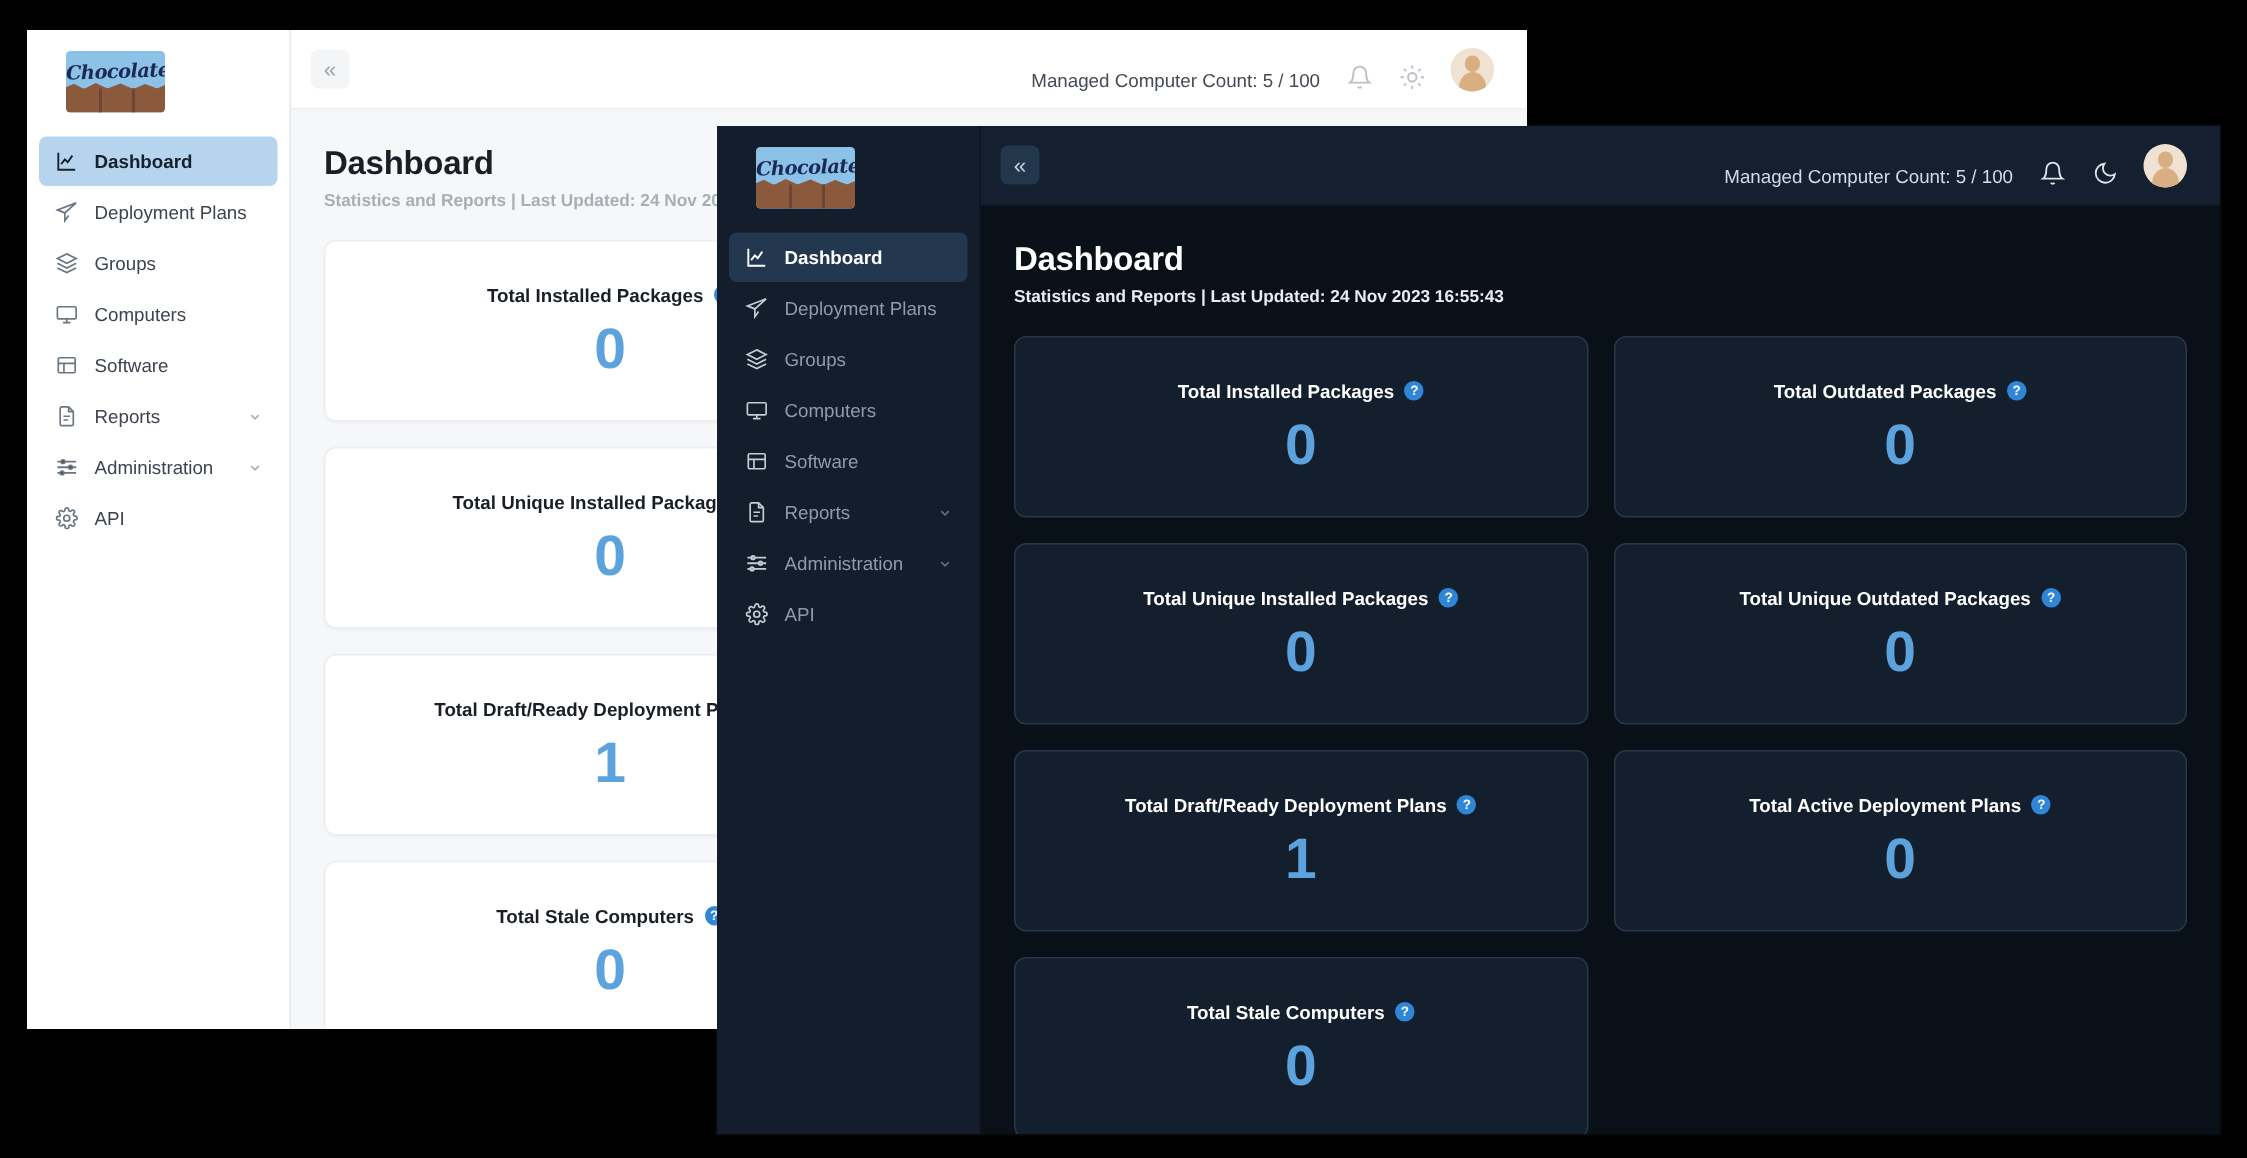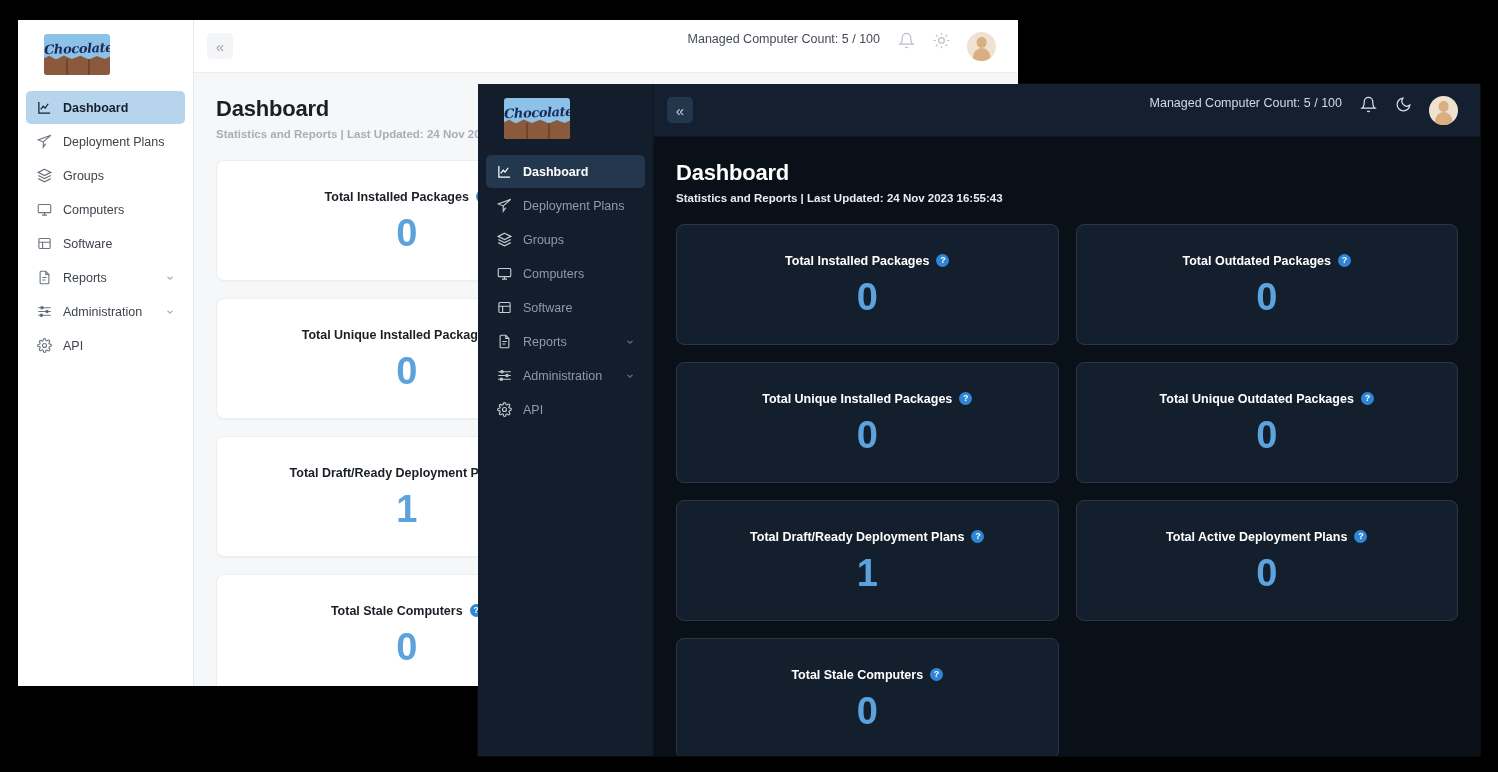"Managed Computer Count: 5 /" .topbar .right { align-items: flex-start -> flex-end }
